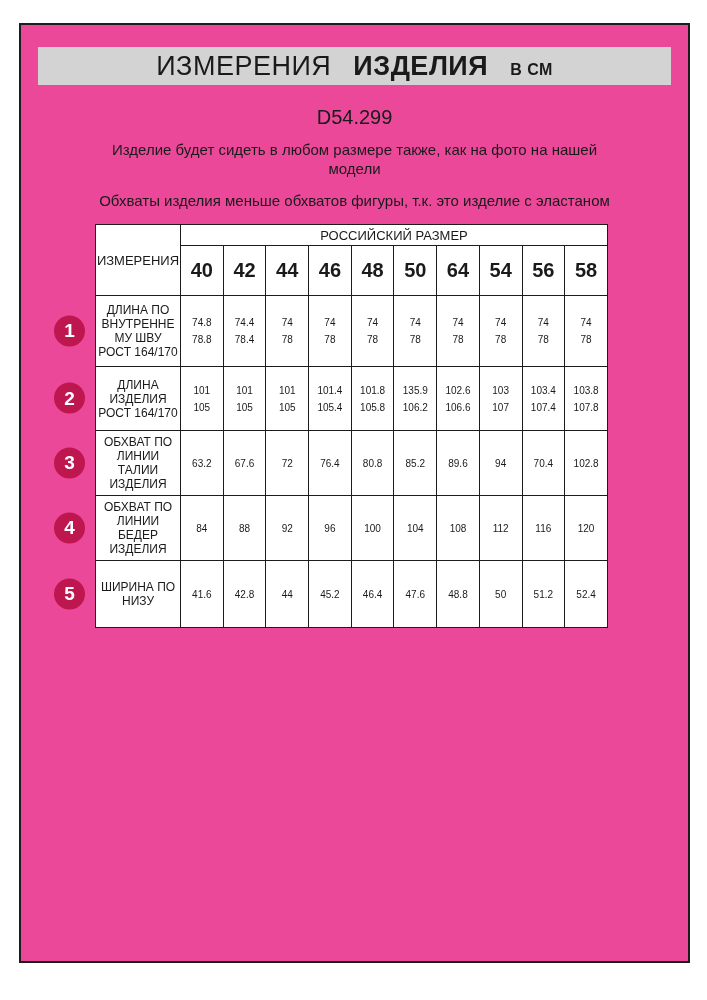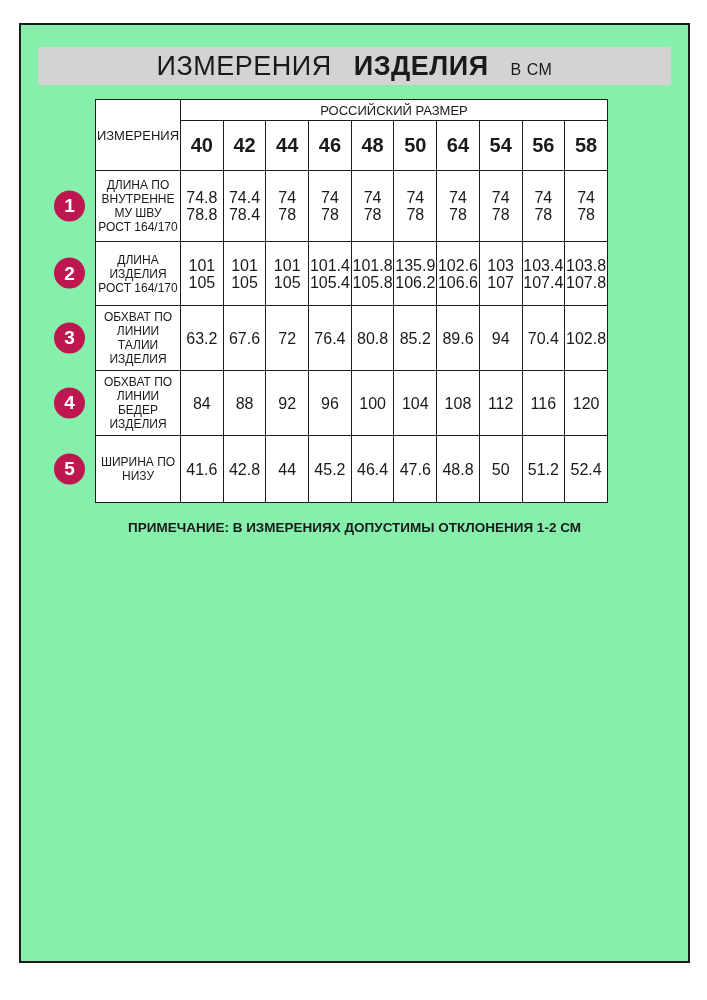"ИЗМЕРЕНИЯ" .page-frame { background: #86efac -> #ec4899 }
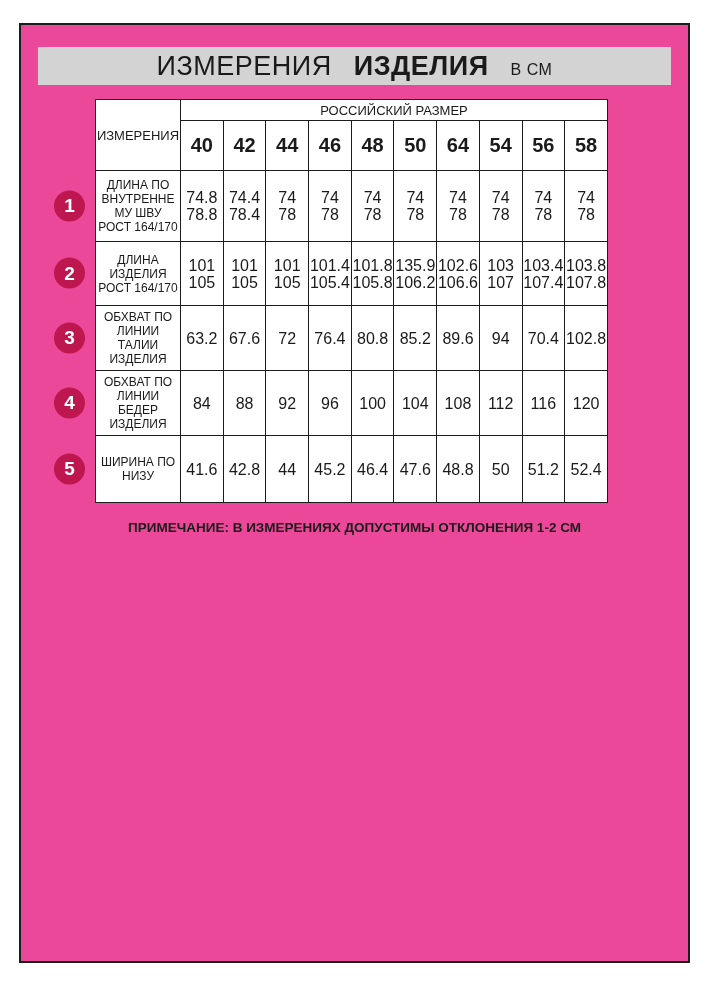"В СМ" .title-unit { font-weight: 400 -> 700 }
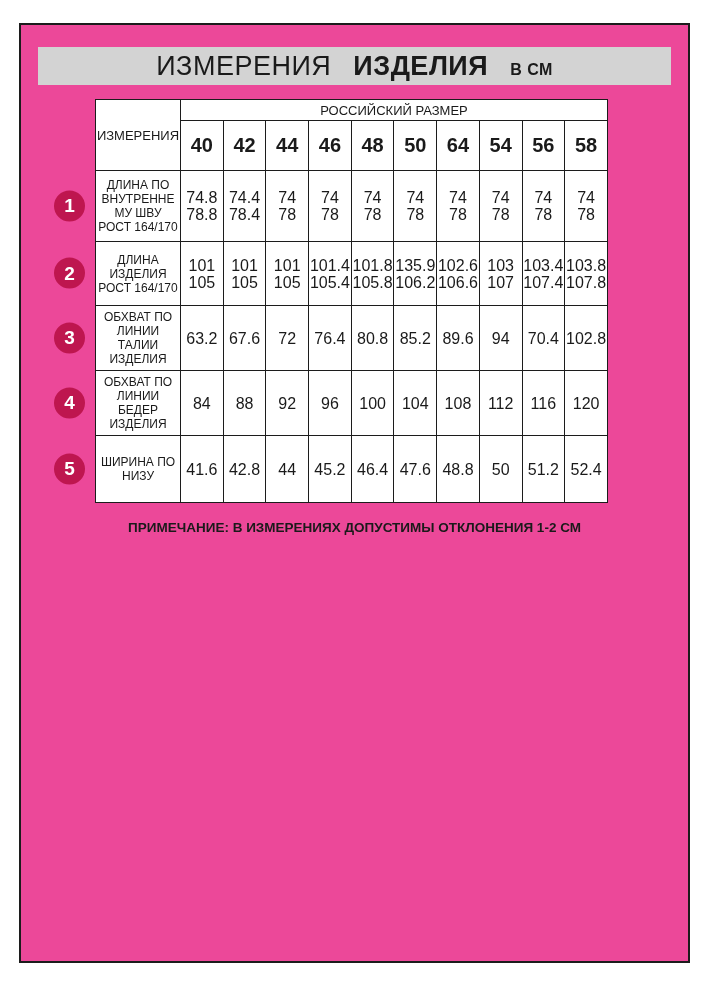"D54.299" div.product-code { html: none -> <div>D54.299</div> }
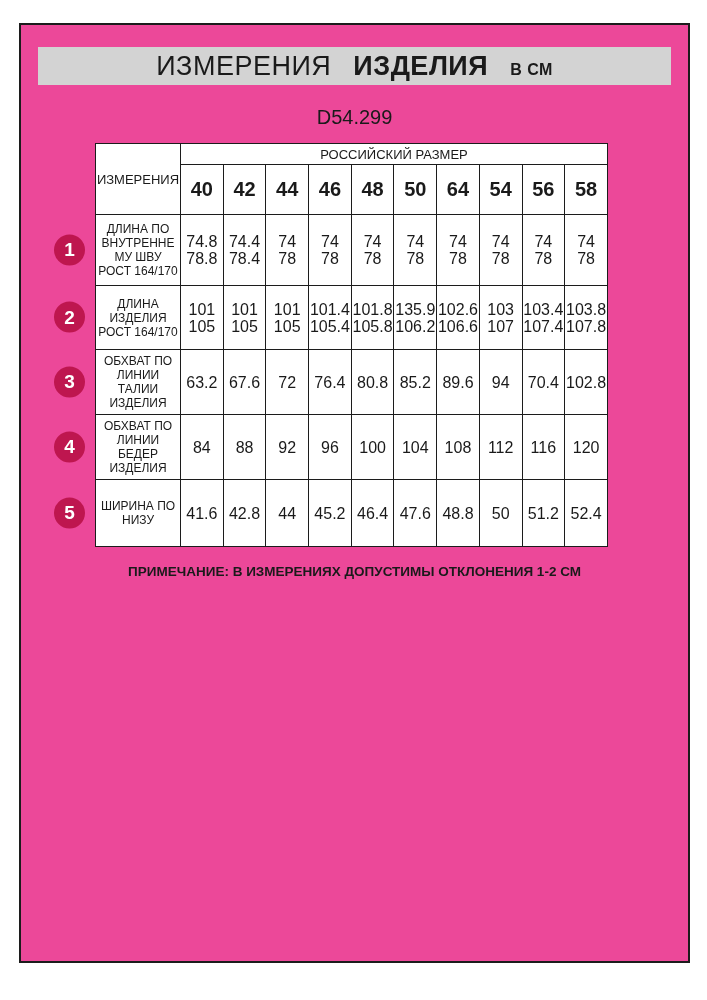"Изделие будет сидеть в любом" p.note { html: none -> <p>Изделие будет сидеть в любом размере также, как на фото на нашей модели</p> }
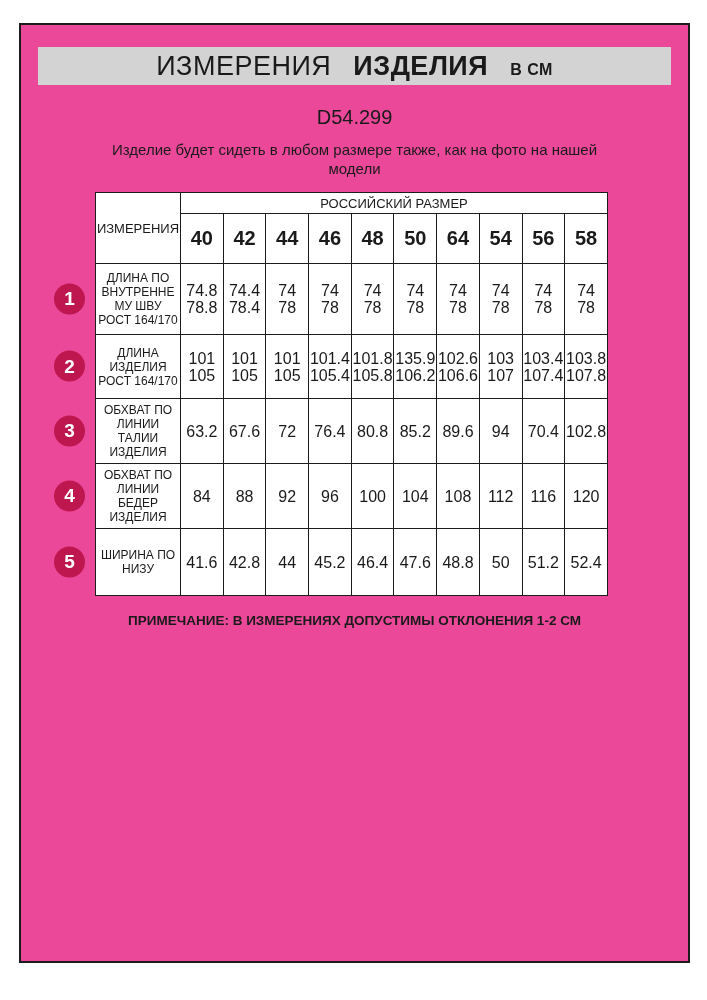"Обхваты изделия меньше обхватов фигуры," p.note { html: none -> <p>Обхваты изделия меньше обхватов фигуры, т.к. это изделие с эластаном</p> }
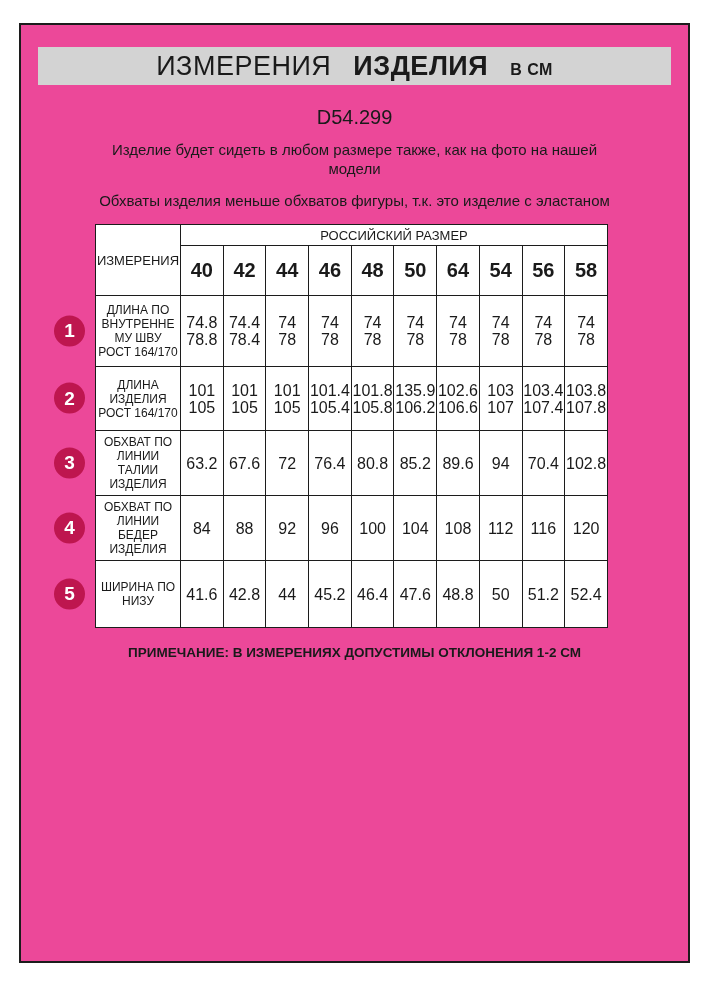"74.8" tbody td.val { font-size: 16px -> 10px }
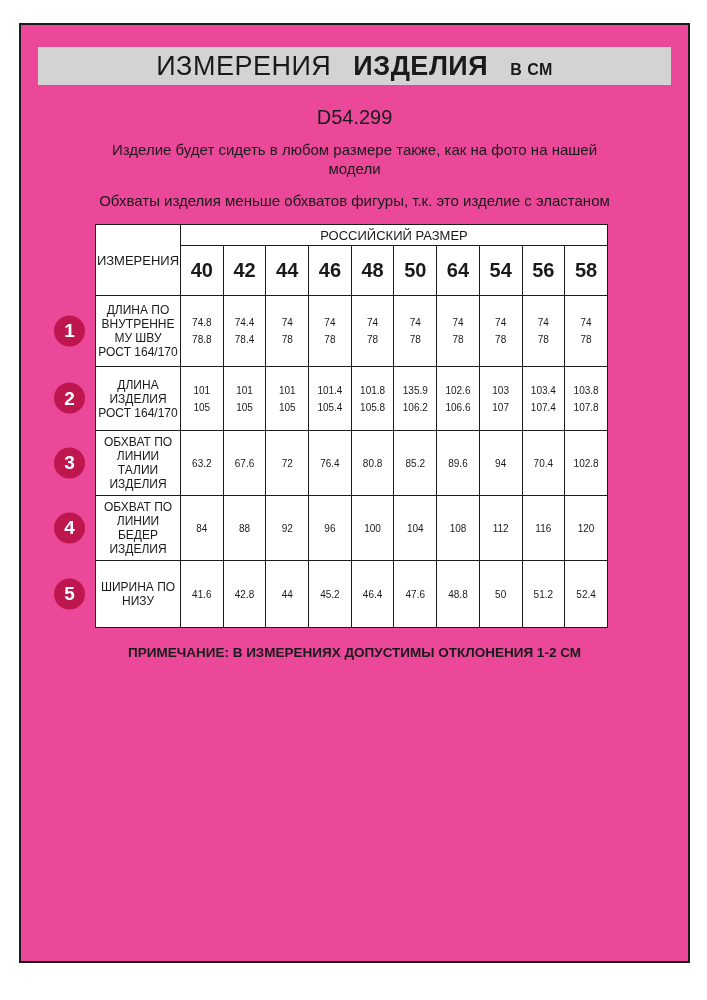"ПРИМЕЧАНИЕ: В ИЗМЕРЕНИЯХ ДОПУСТИМЫ" p.footnote { html: <p>ПРИМЕЧАНИЕ: В ИЗМЕРЕНИЯХ ДОПУСТИМЫ ОТКЛОНЕНИЯ 1-2 СМ</p> -> none }
